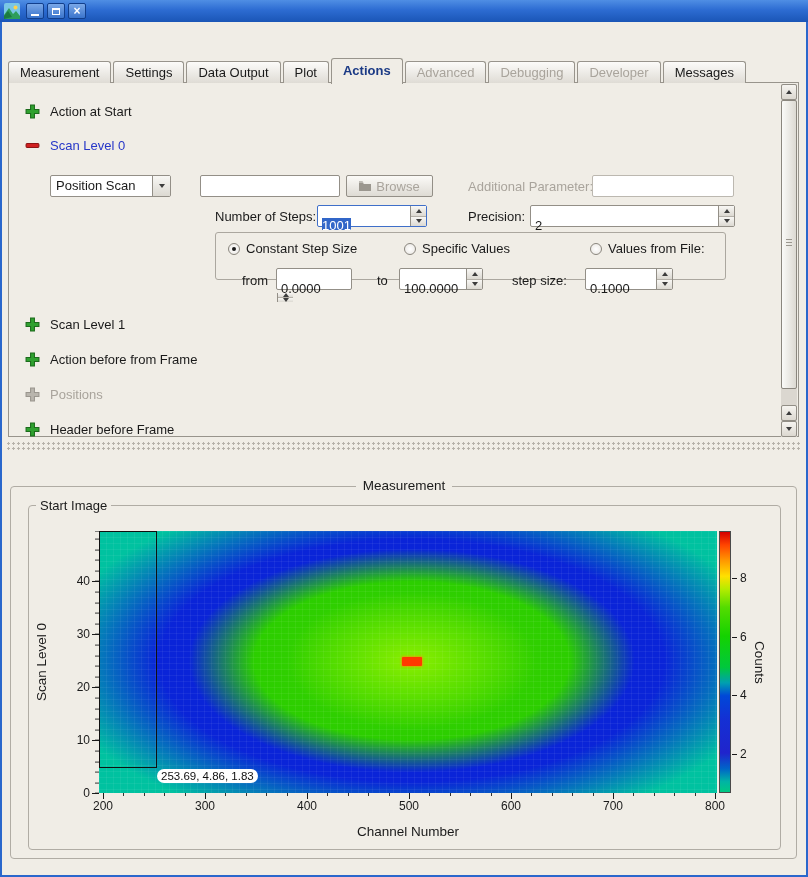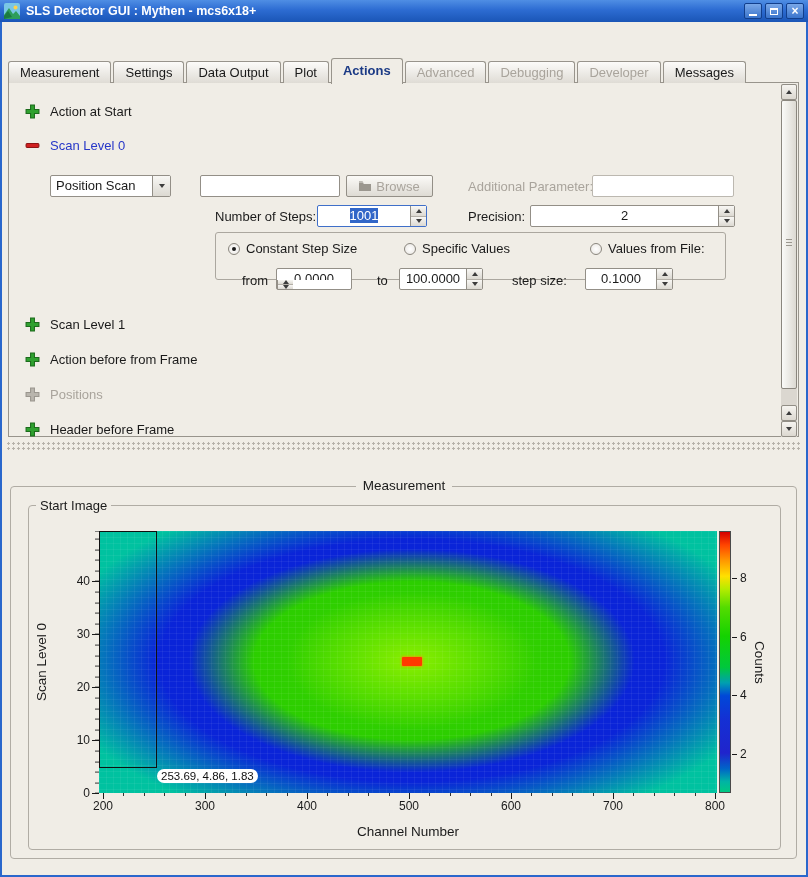"SLS Detector GUI : Mythen" span.tb-title { html: <span>SLS Detector GUI : Mythen - mcs6x18+</span> -> none }
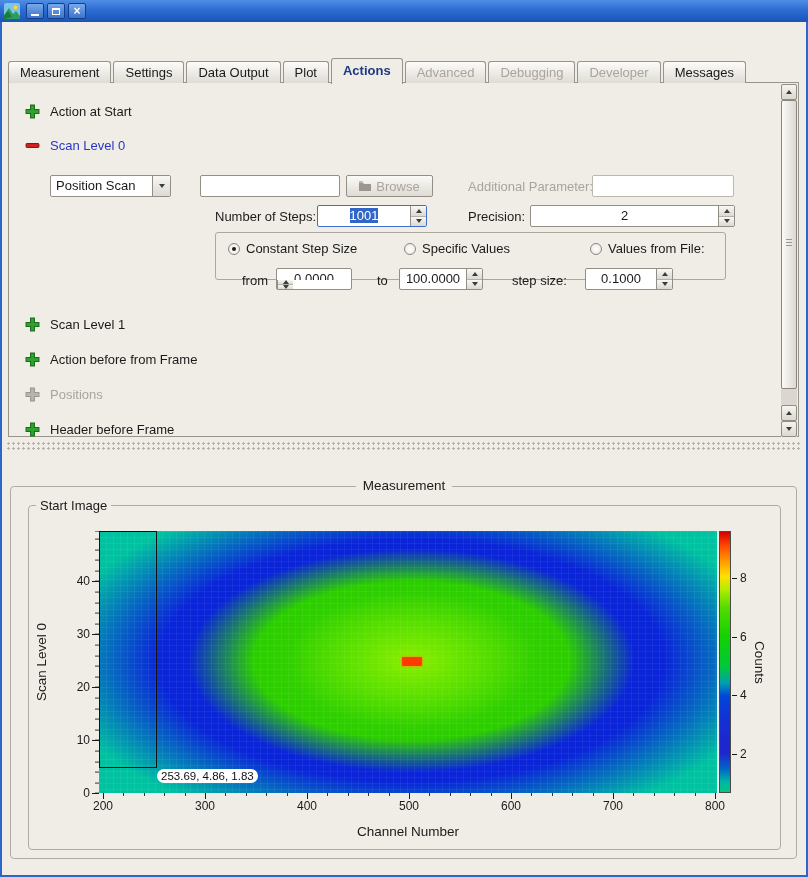"1001" .spin-val { padding: 2px 4px -> 12px 4px; text-align: center -> none }
